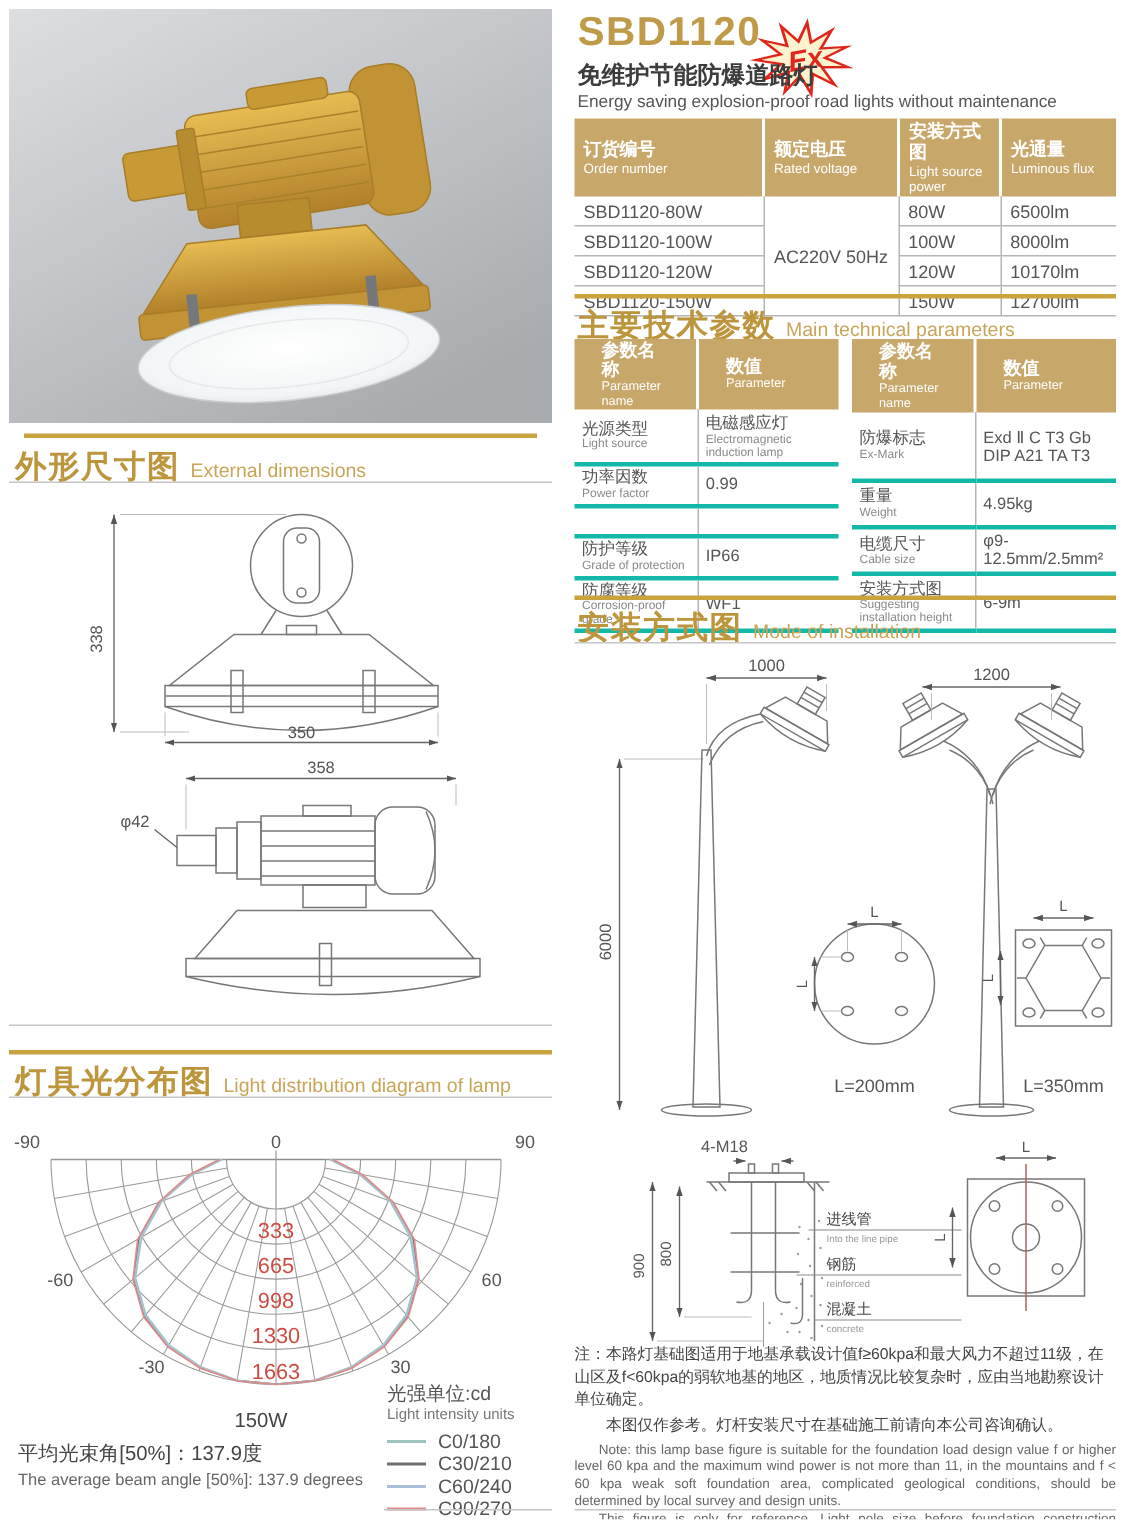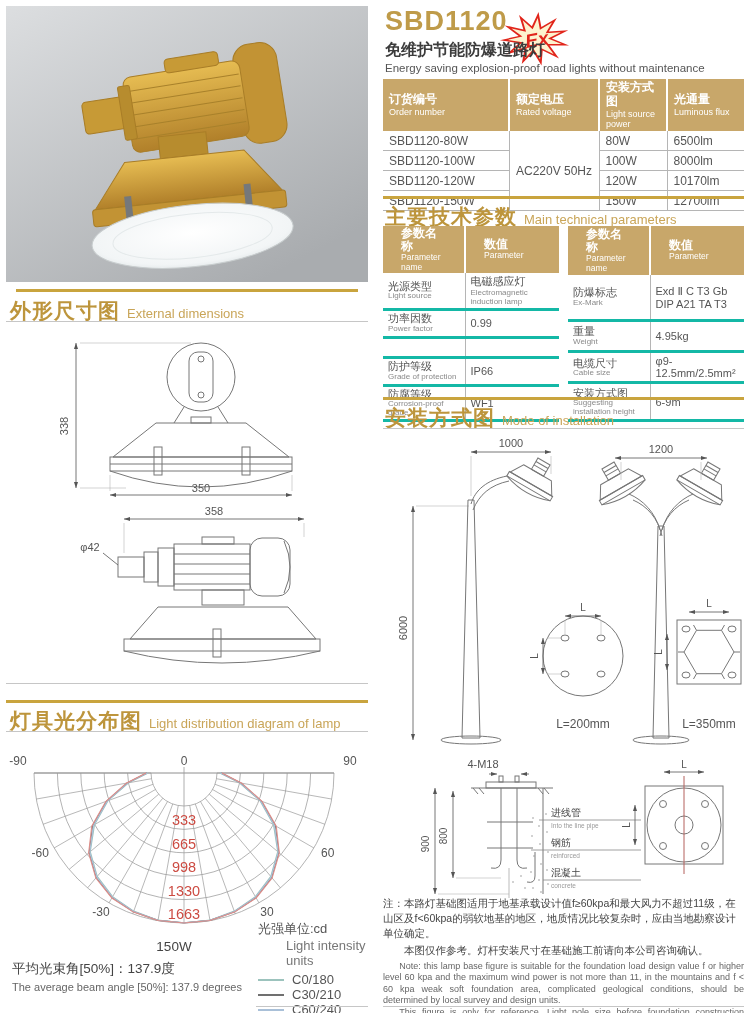"Light intensity units" .legend-units-en { font-size: 13px -> 10px; margin-left: 28px -> none }
